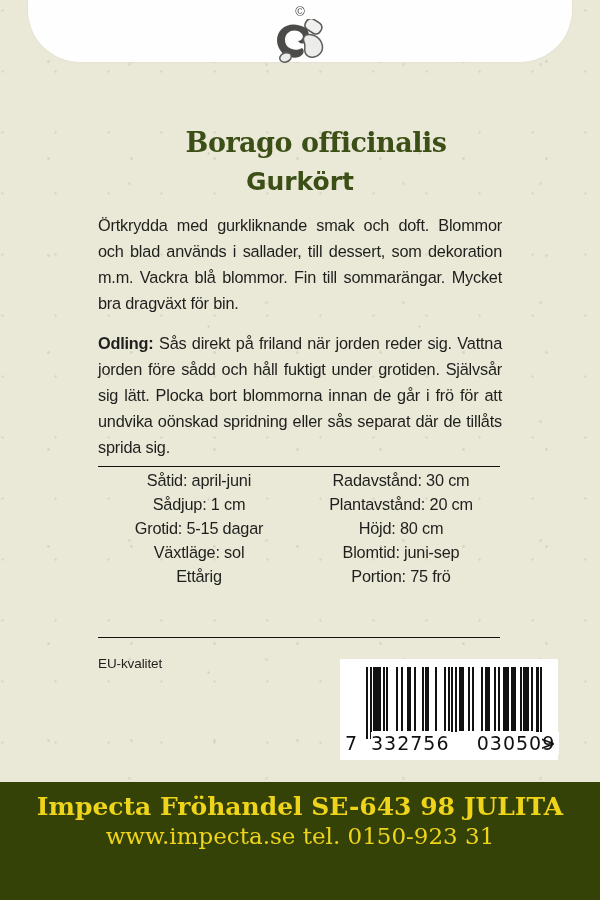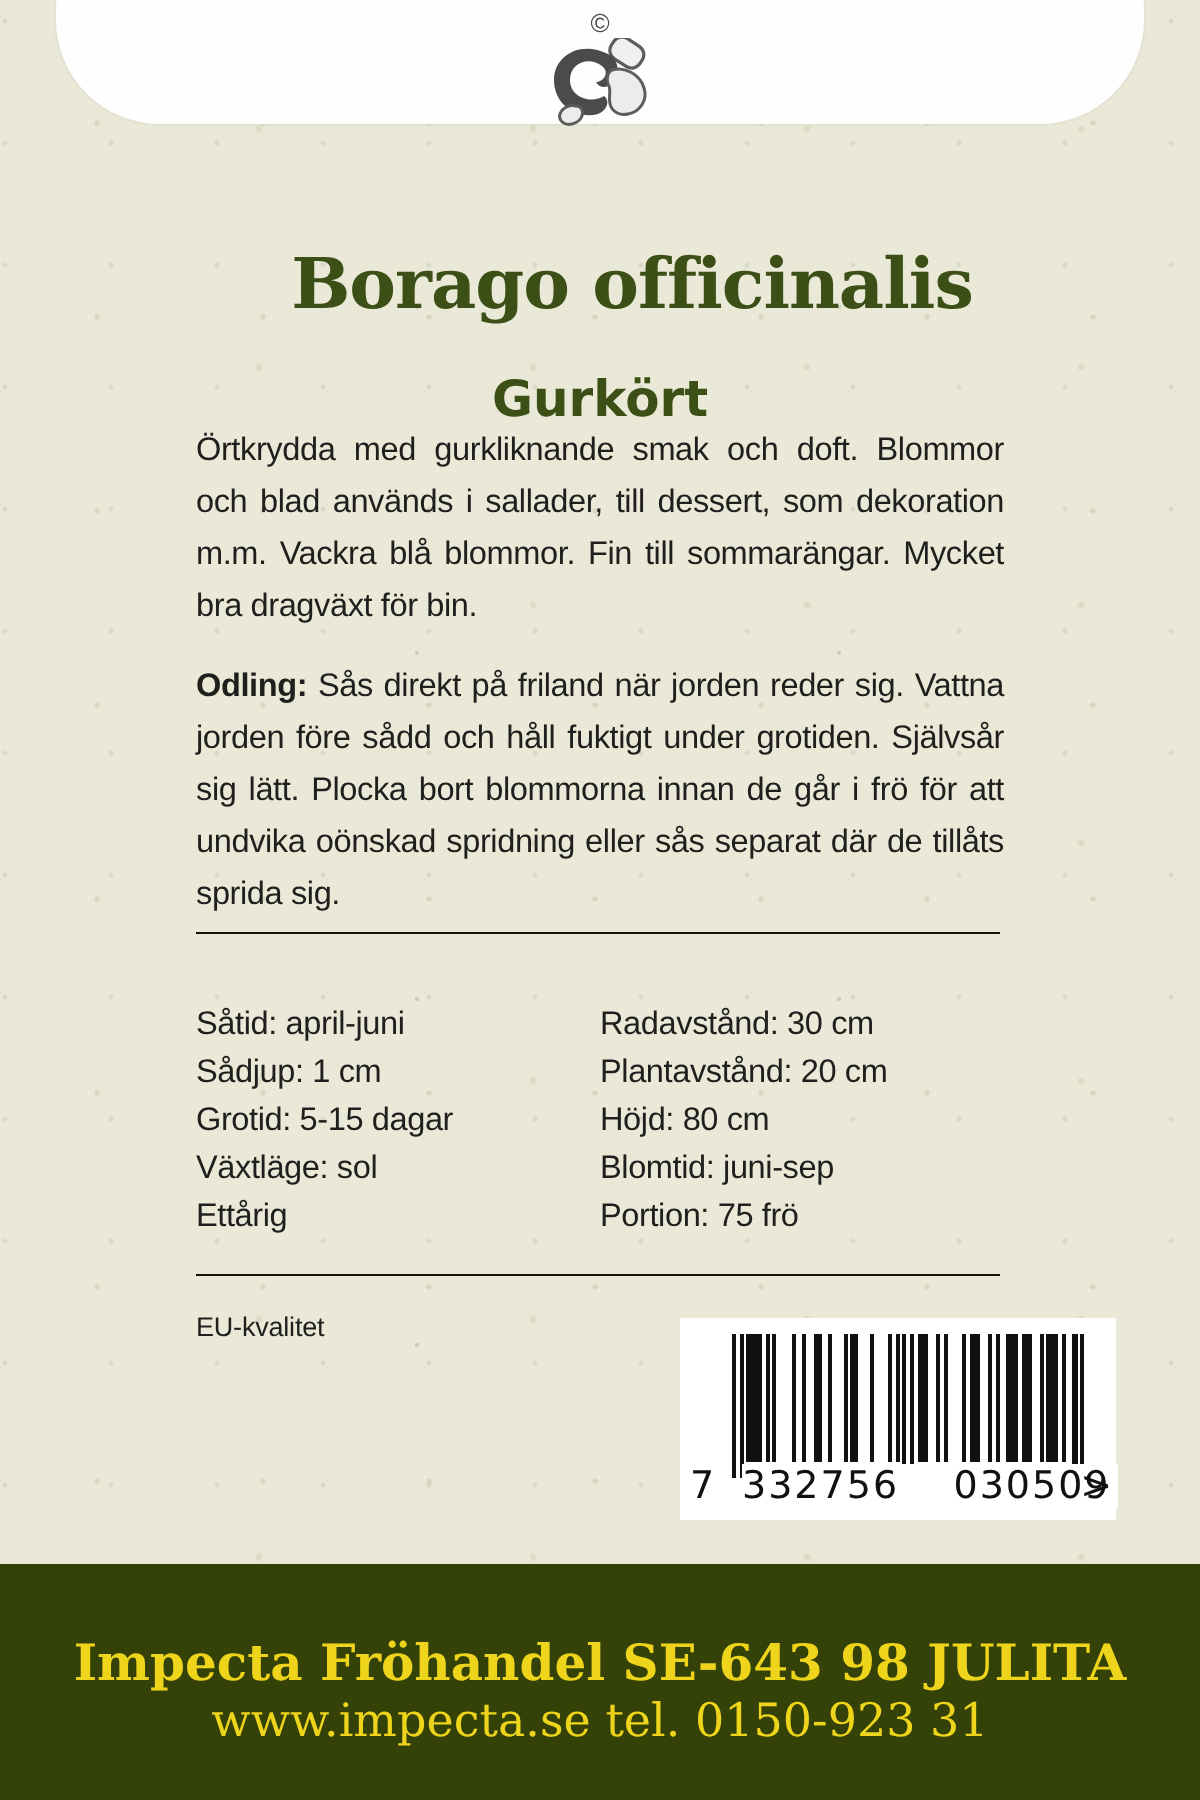"Borago officinalis" .title { font-size: 35px -> 27px }
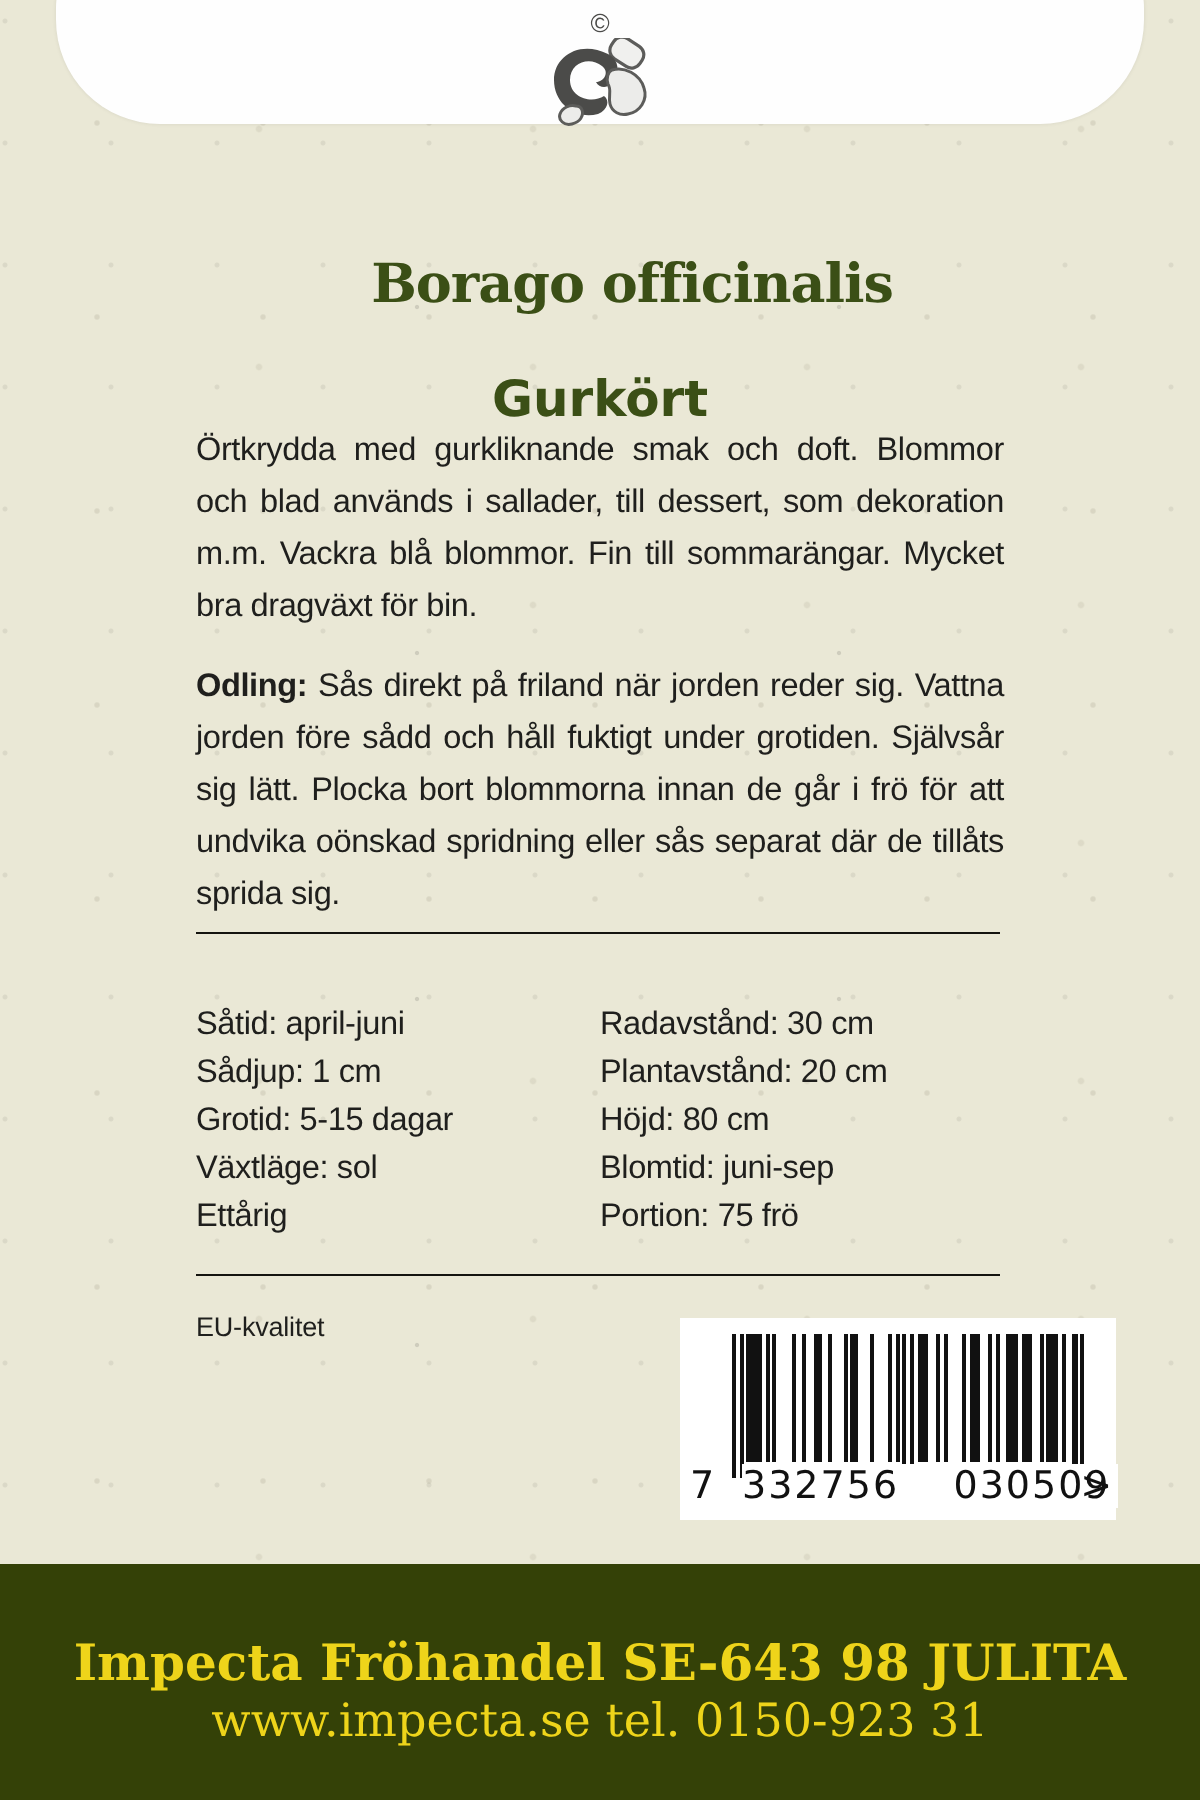"Gurkört" .subtitle { top: 185px -> 167px }
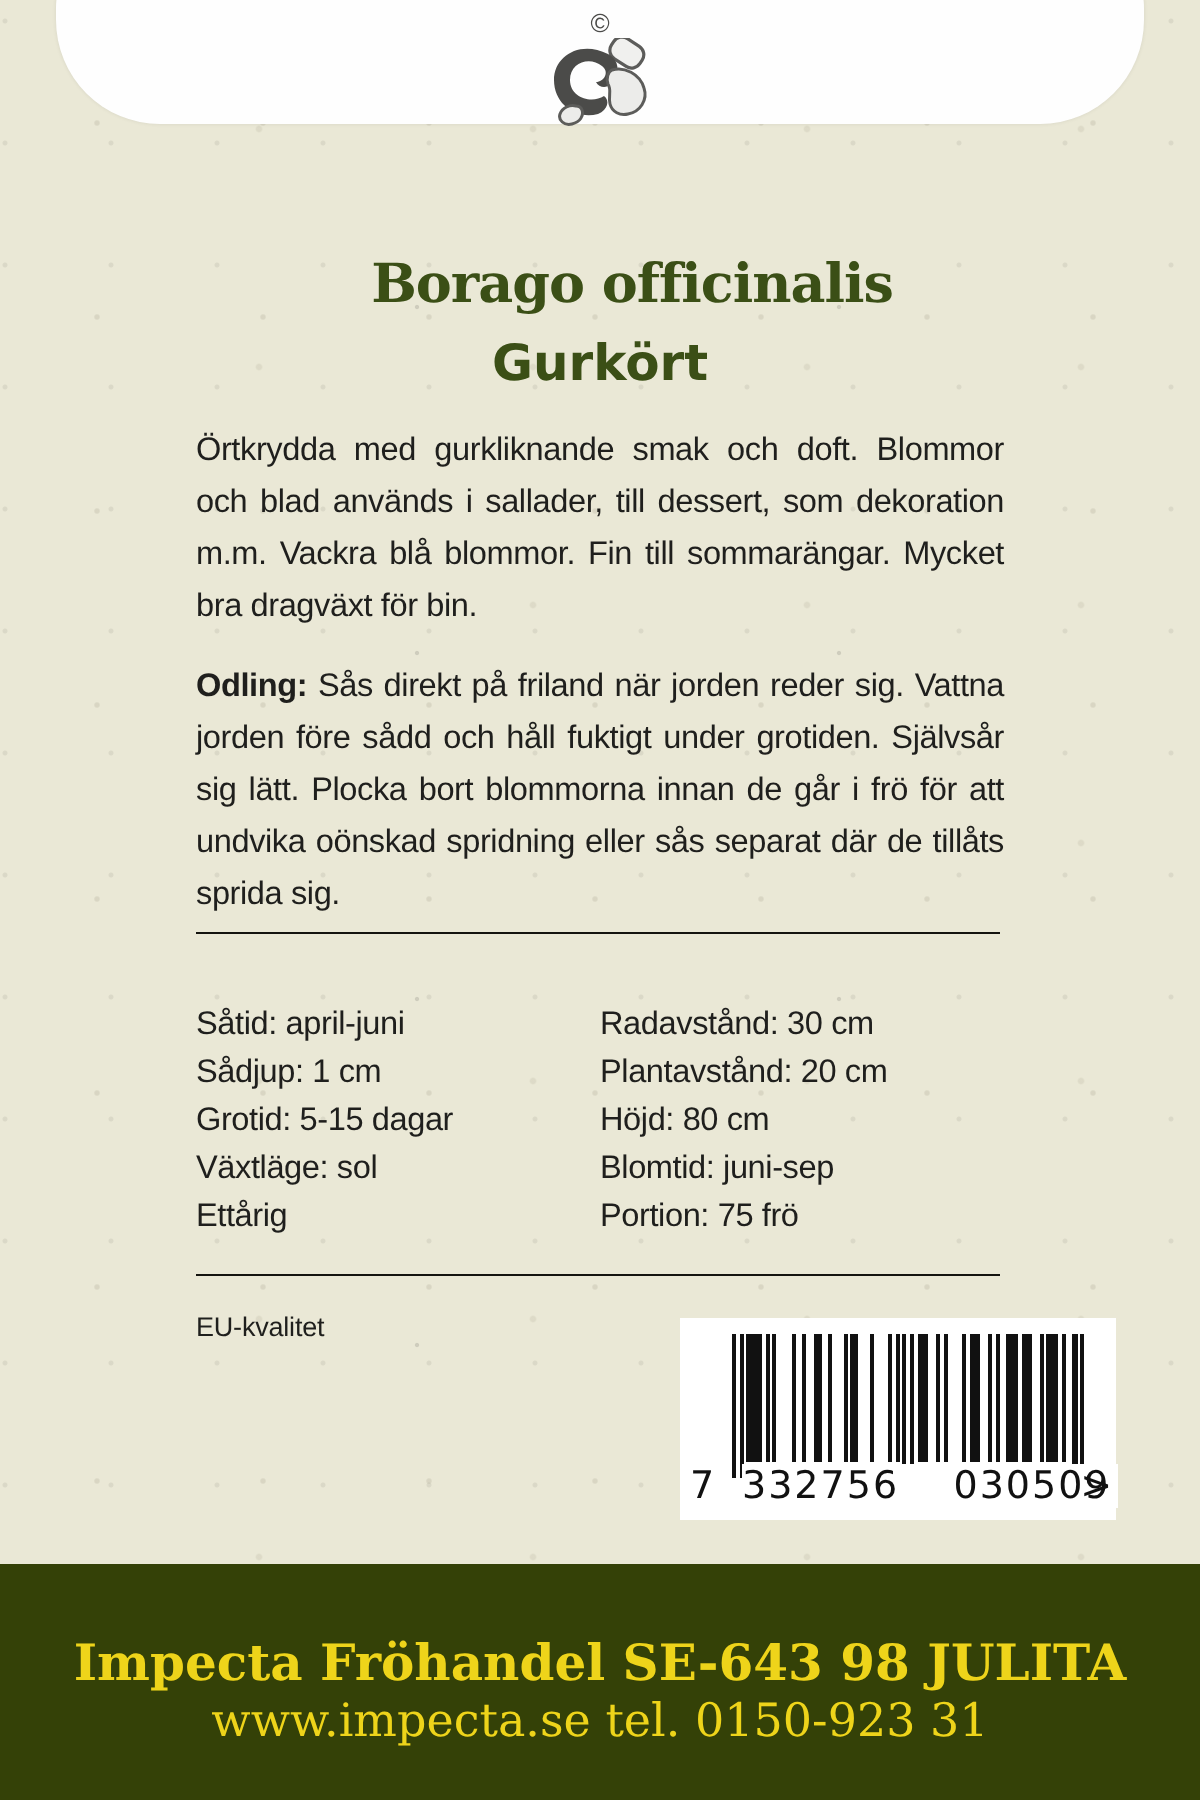"Såtid: april-juni" .facts { text-align: none -> center; top: 500px -> 468px }
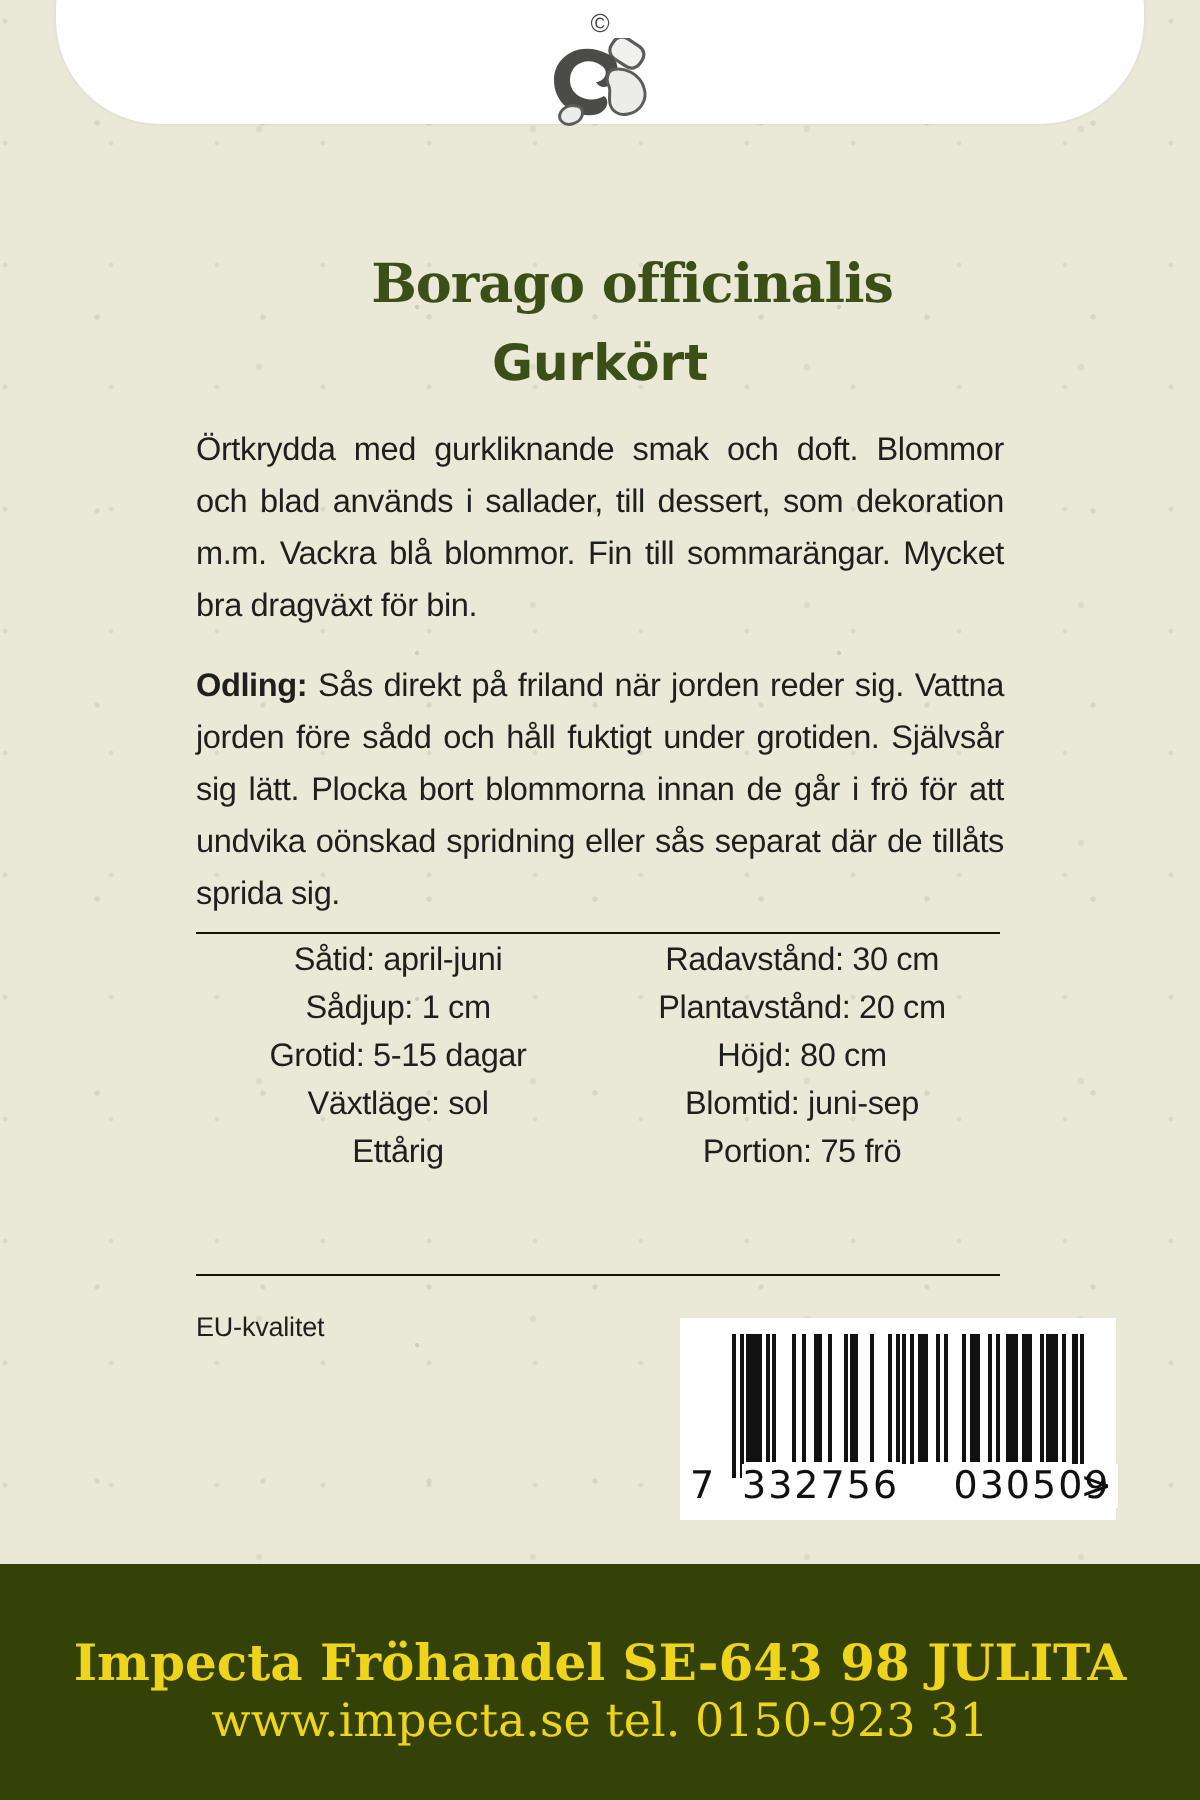"Impecta Fröhandel SE-643 98 JULITA" .footer-line1 { margin-top: 35px -> 10px }
